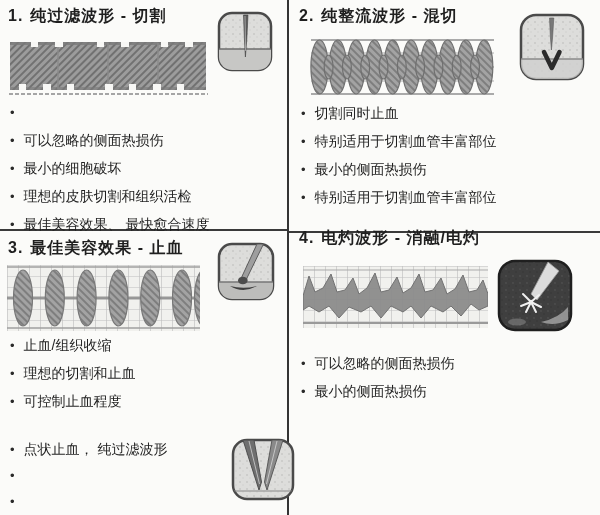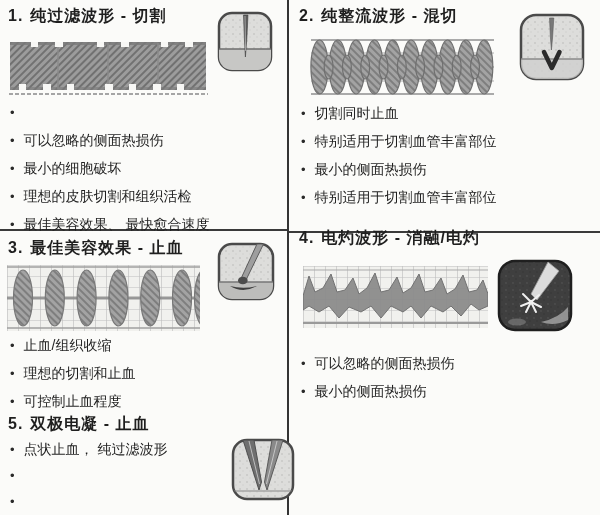"5. 双极电凝 - 止血" div.abs { html: <div> <span>5.</span><span>双极电凝 - 止血</span> </div> -> none }
